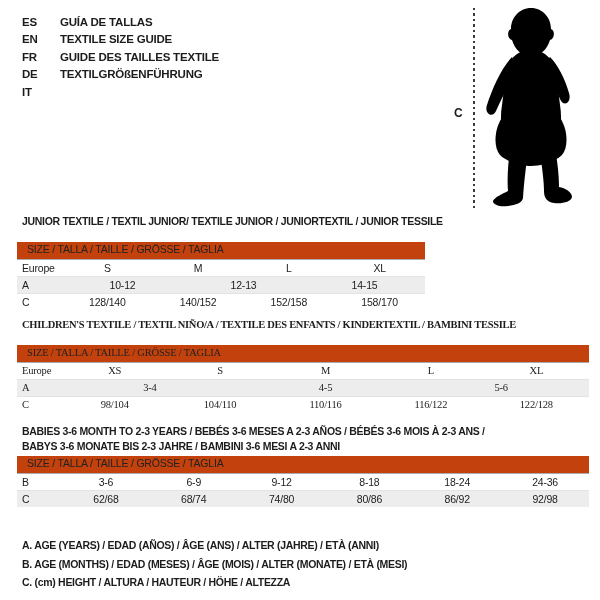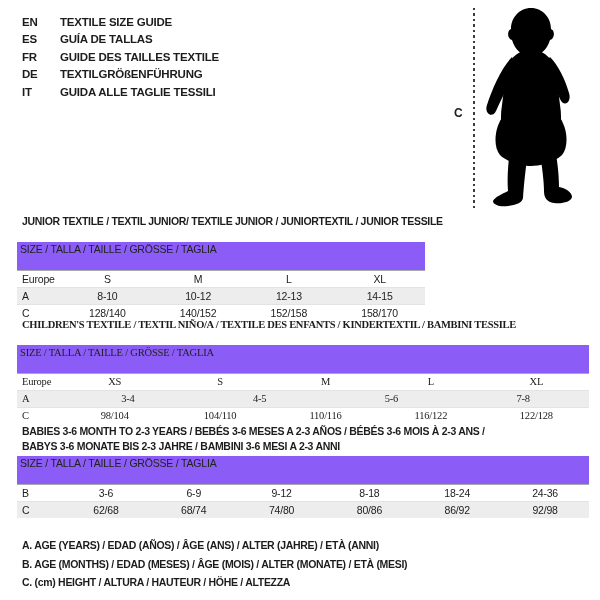"EN" div.lang-row { order: before "ES" -> after "ES" }
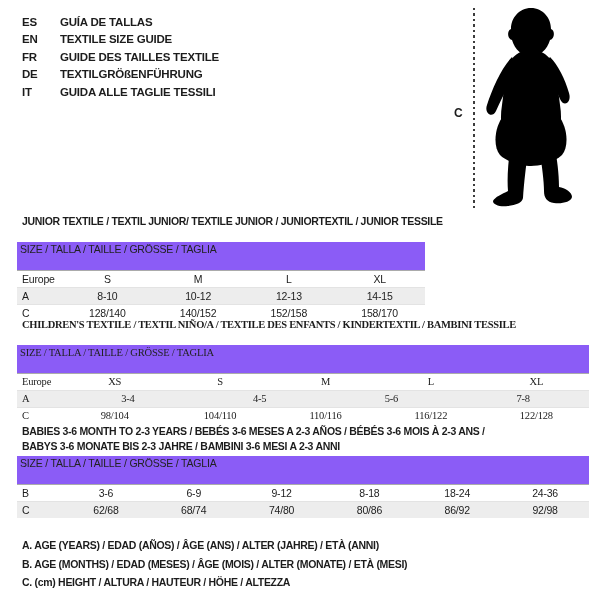"GUIDA ALLE TAGLIE TESSILI" span.lang-label { html: <span>GUIDA ALLE TAGLIE TESSILI</span> -> none }
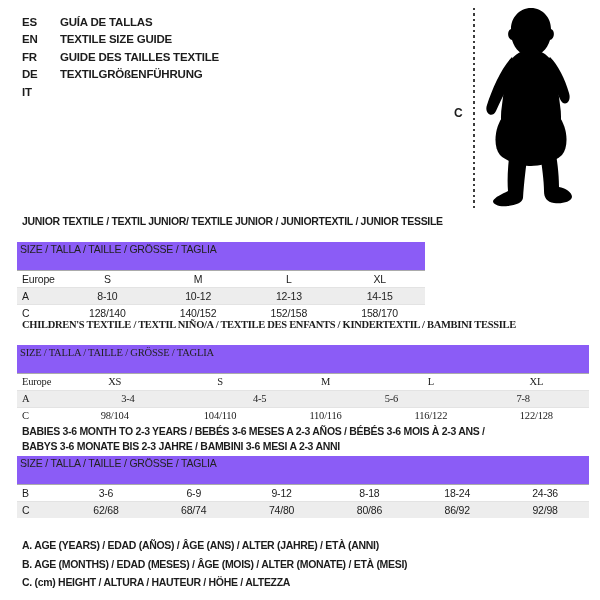"SIZE / TALLA / TAILLE" .size-bar { background: #8b5cf6 -> #c2410c; height: 29px -> 18px; padding-left: 3px -> 10px }
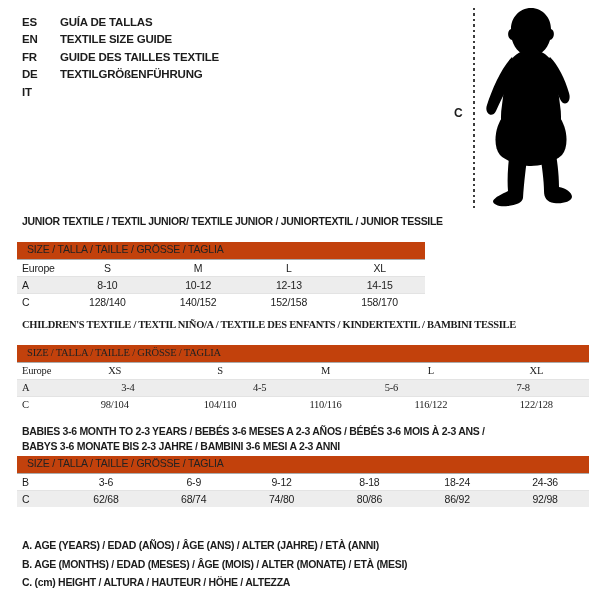"8-10" span.tcell { html: <span>8-10</span> -> none }
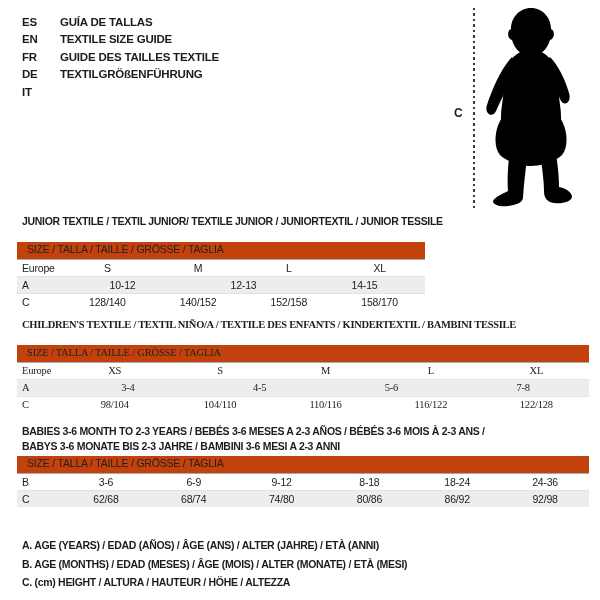"7-8" span.tcell { html: <span>7-8</span> -> none }
